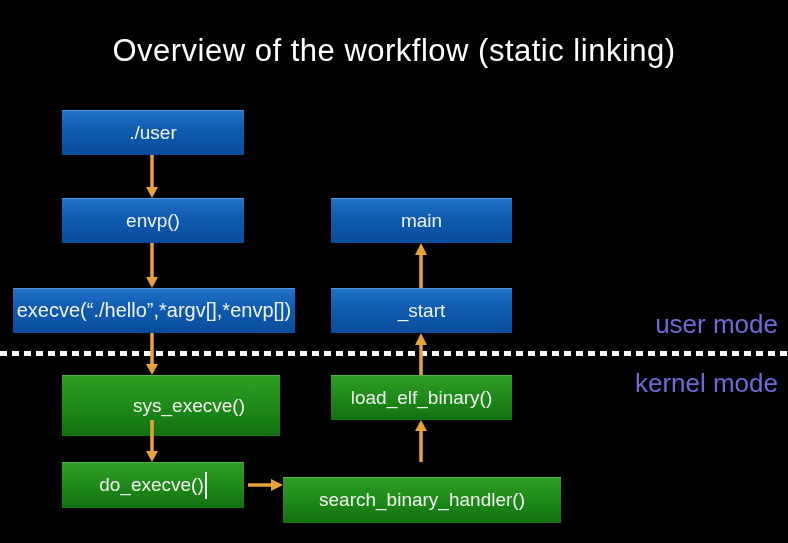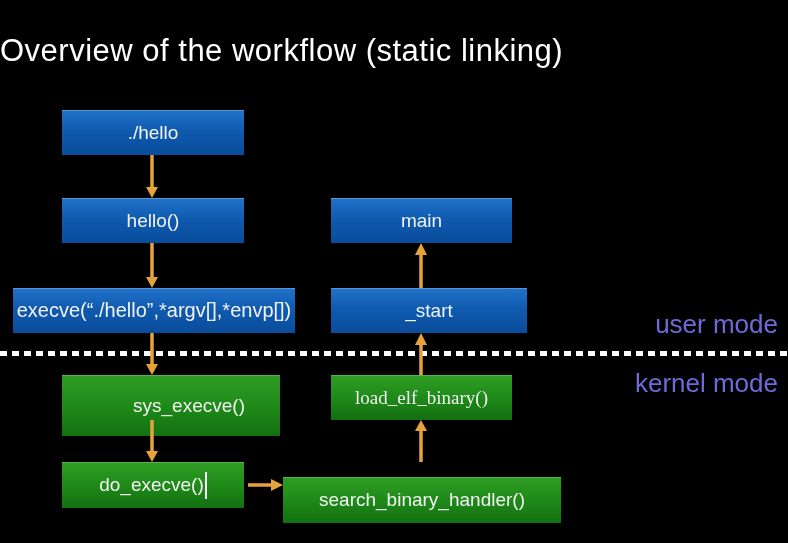"Overview of the workflow (static" .title { text-align: none -> center }
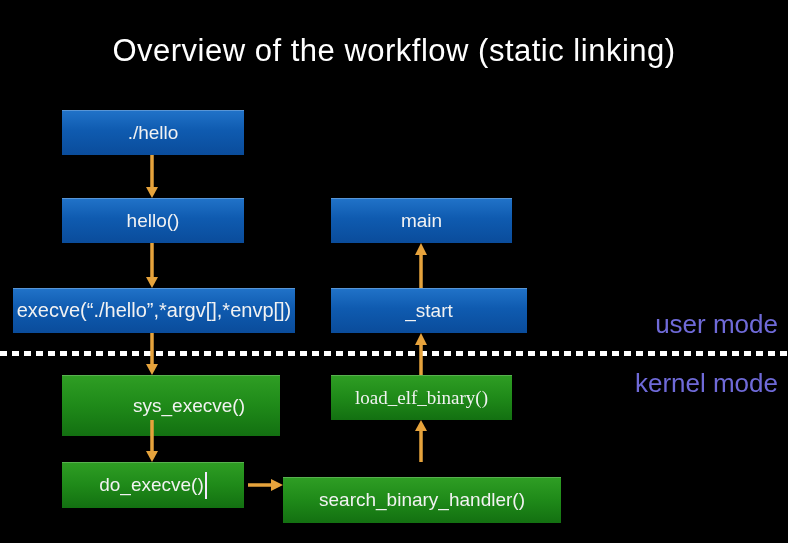"./hello" span { text: ./hello -> ./user }
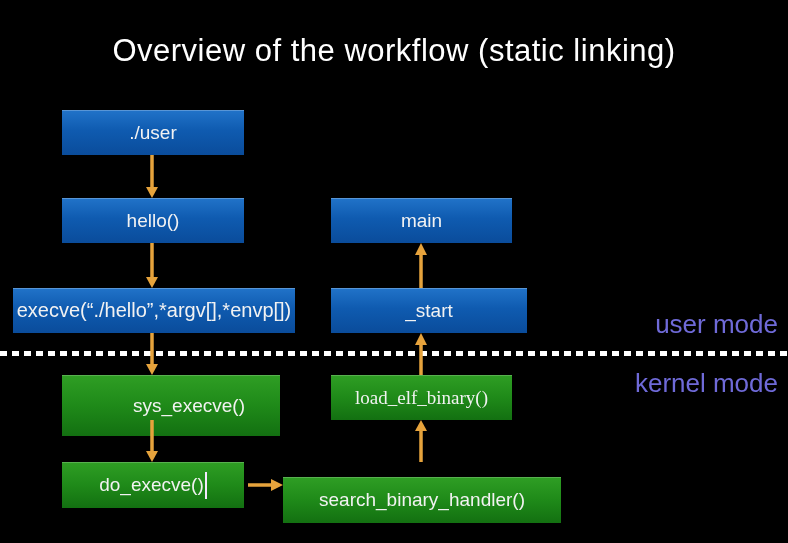"hello()" span { text: hello -> envp }
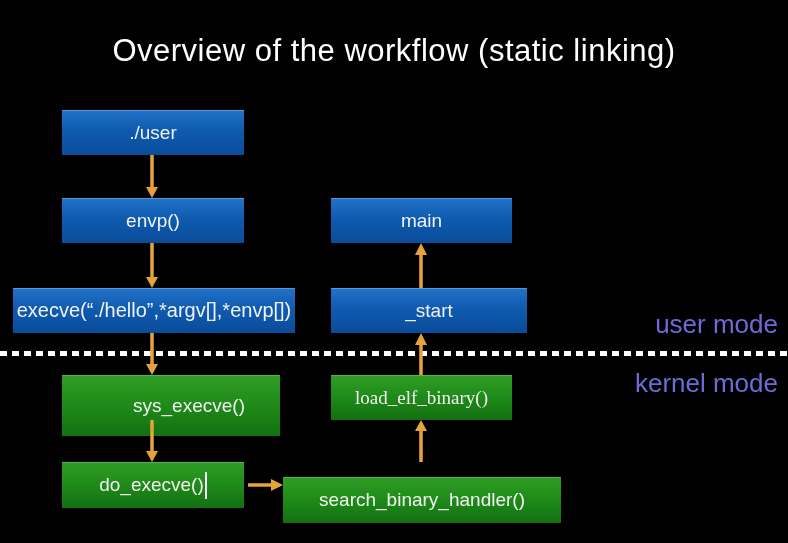"_start" .node-start { width: 196px -> 181px }
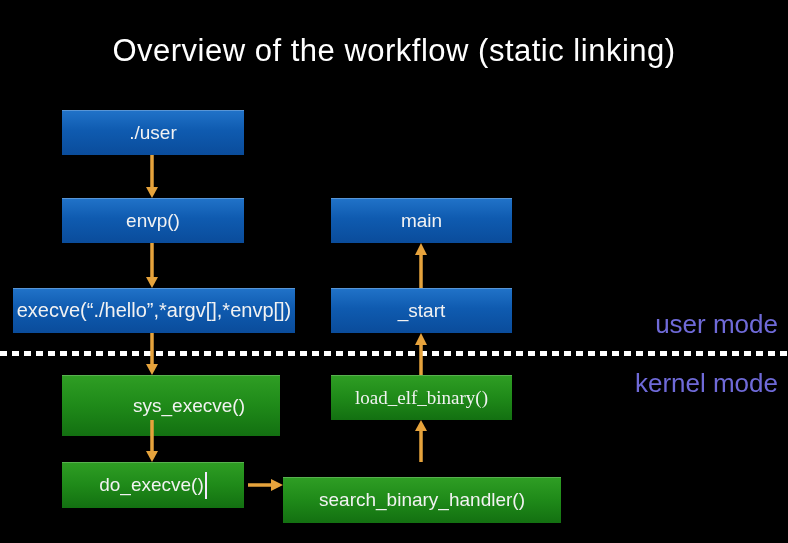"load_elf_binary()" .node-load-elf-binary { font-family: Liberation Serif, serif -> none }
